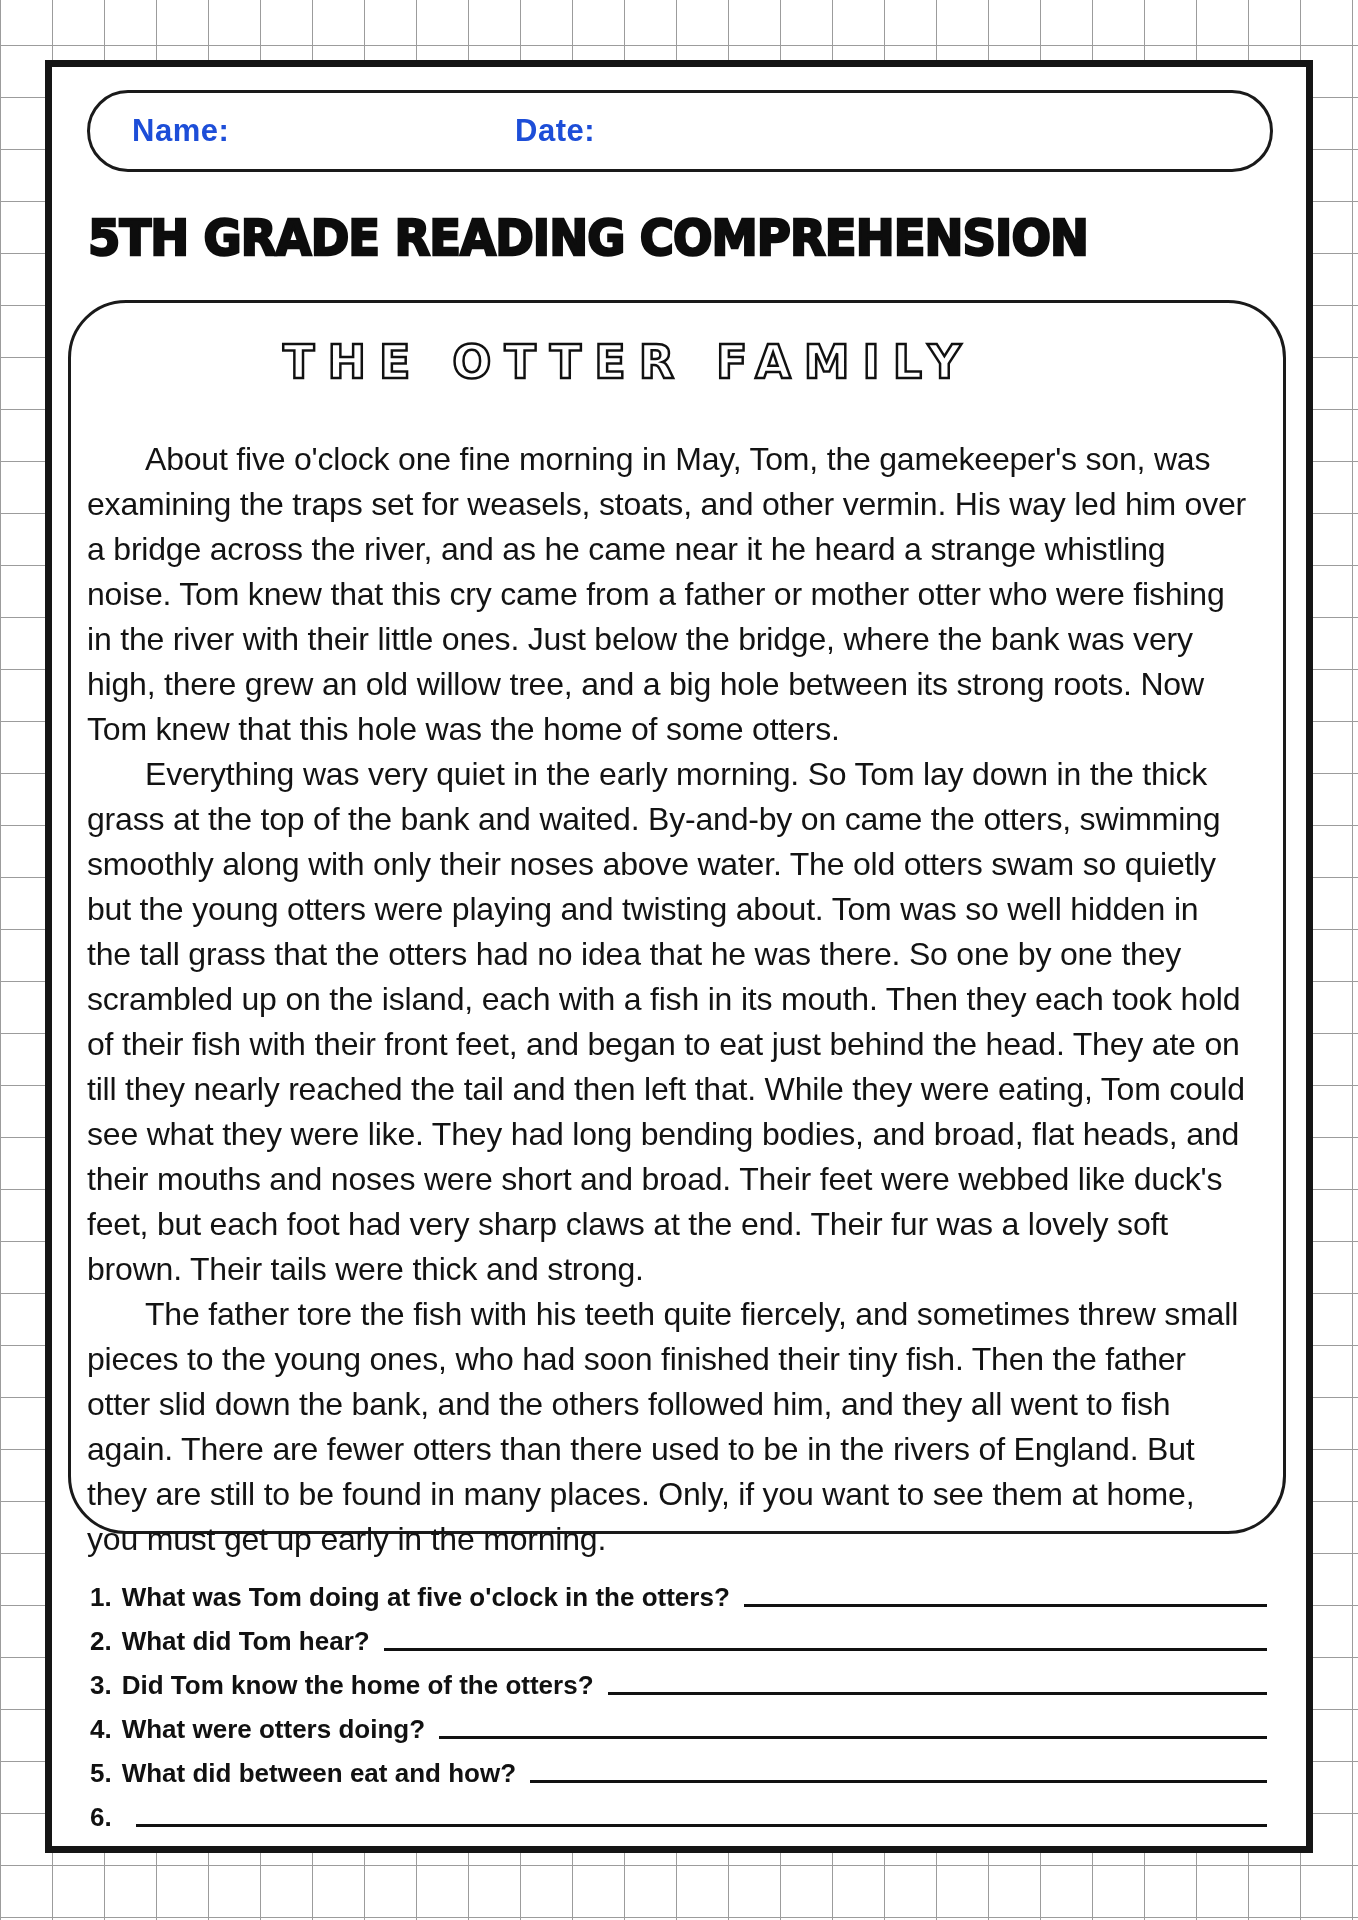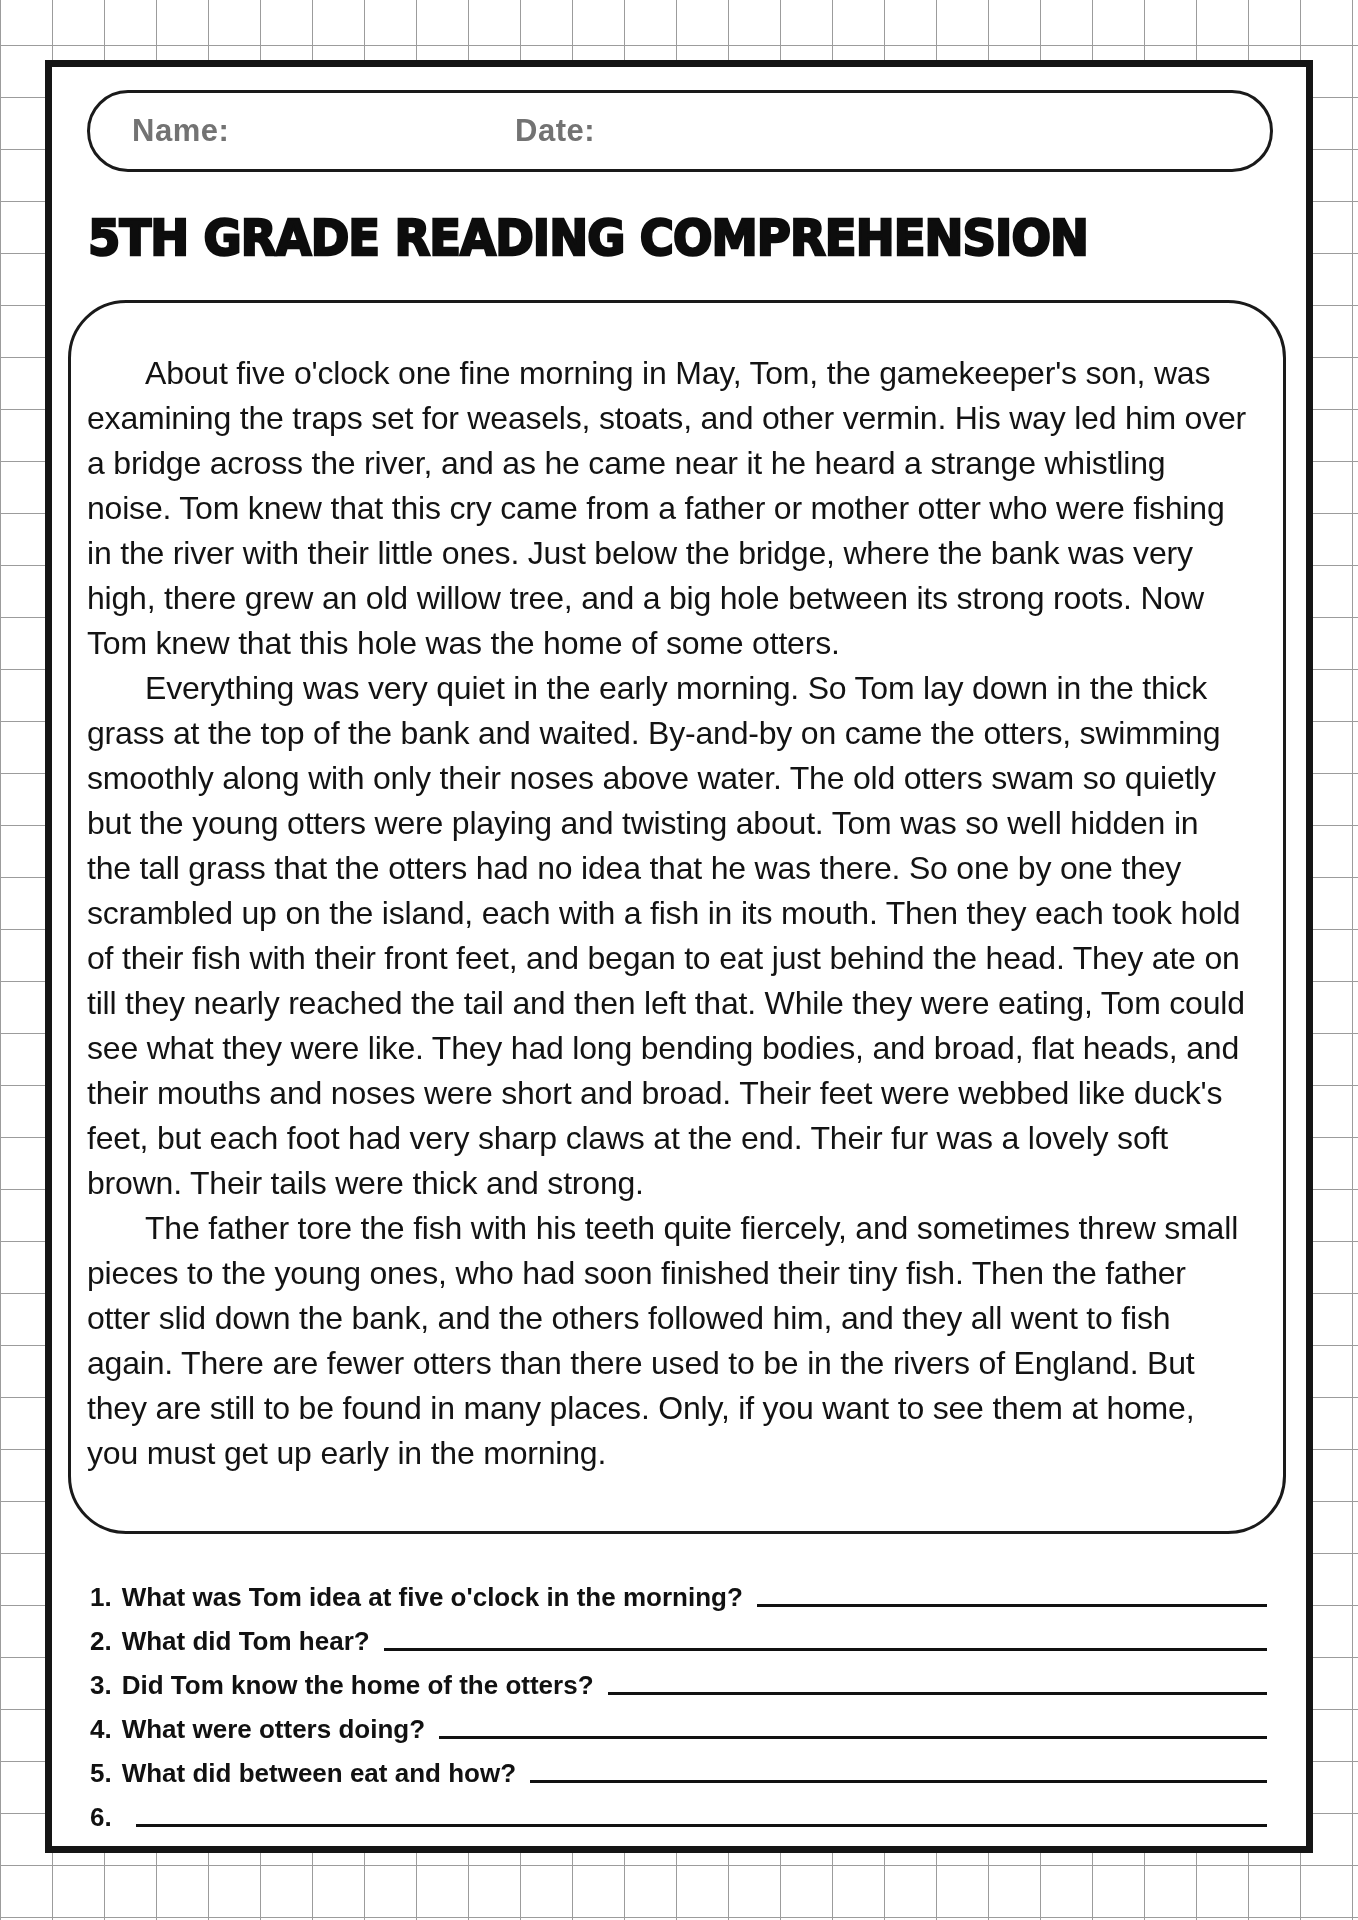"Name:" .pill .label { color: #737373 -> #1d4ed8 }
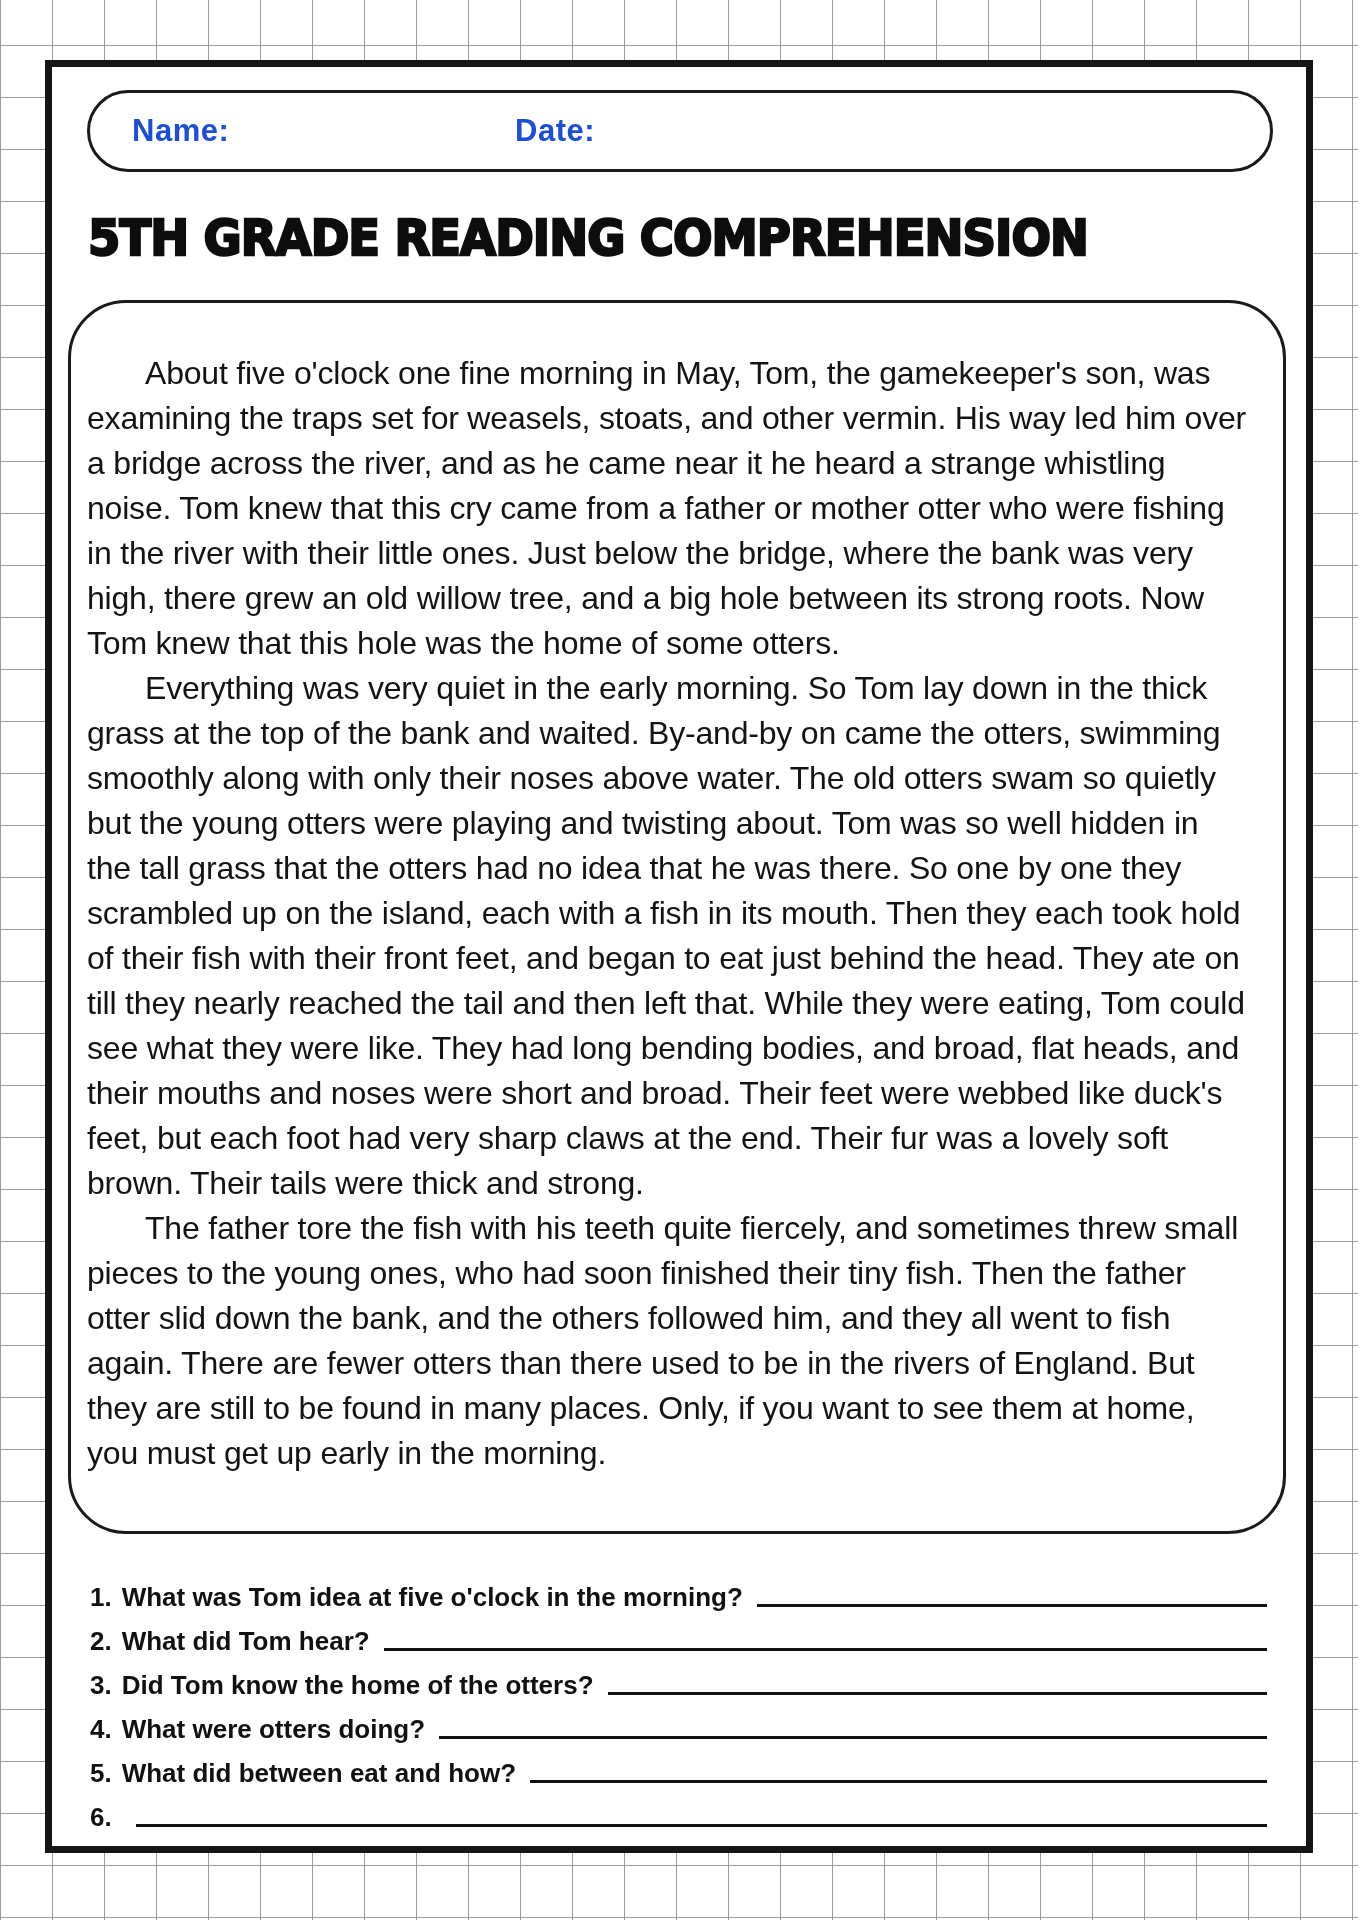"THE OTTER FAMILY" div.story-title { html: none -> <div>THE OTTER FAMILY</div> }
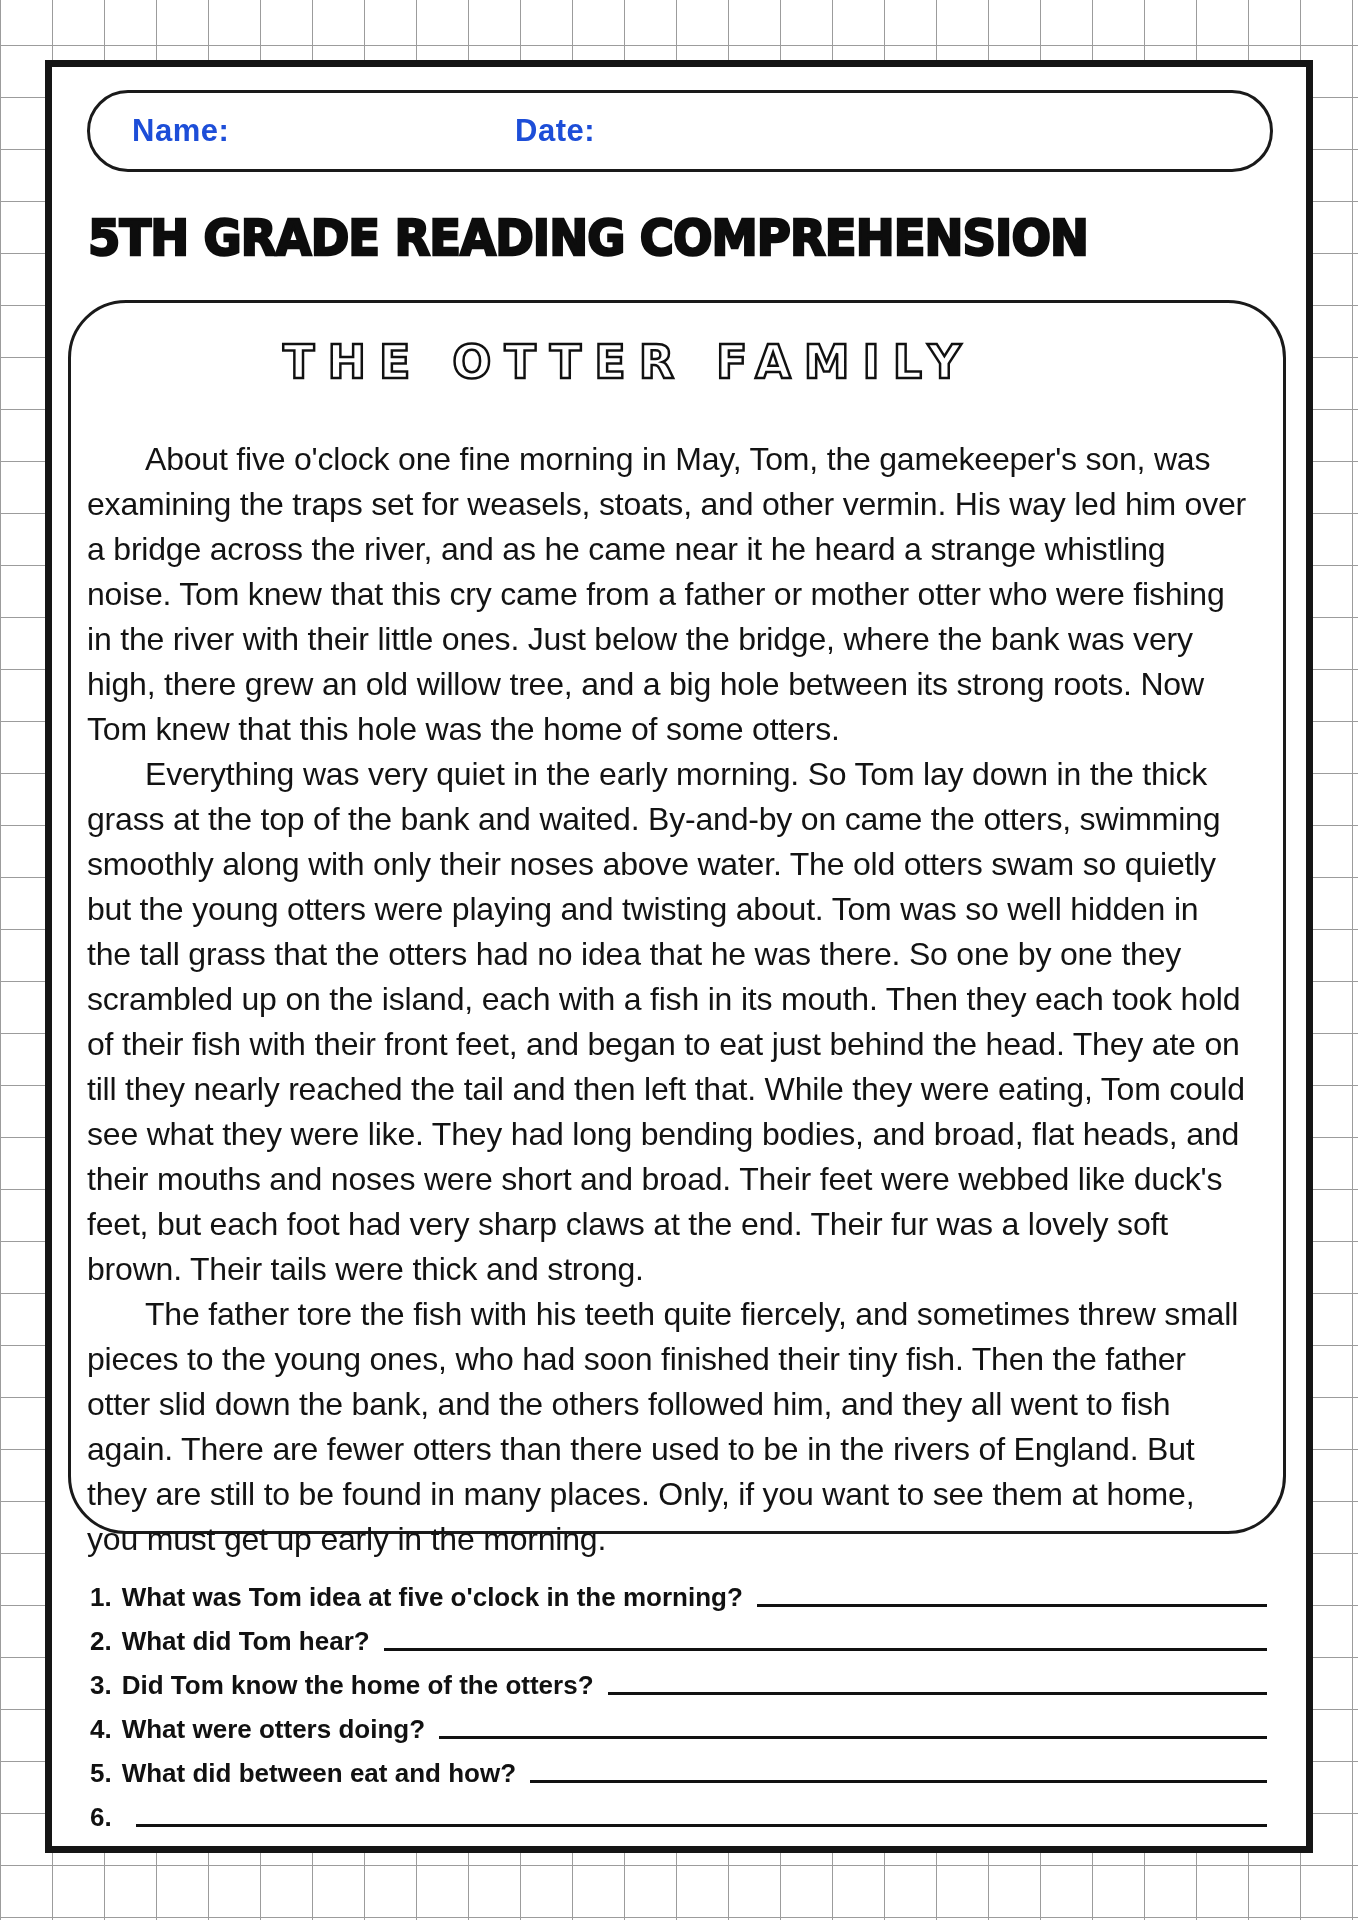"What was Tom idea at" span.q-text { text: idea at five o'clock in the morning -> doing at five o'clock in the otters }
